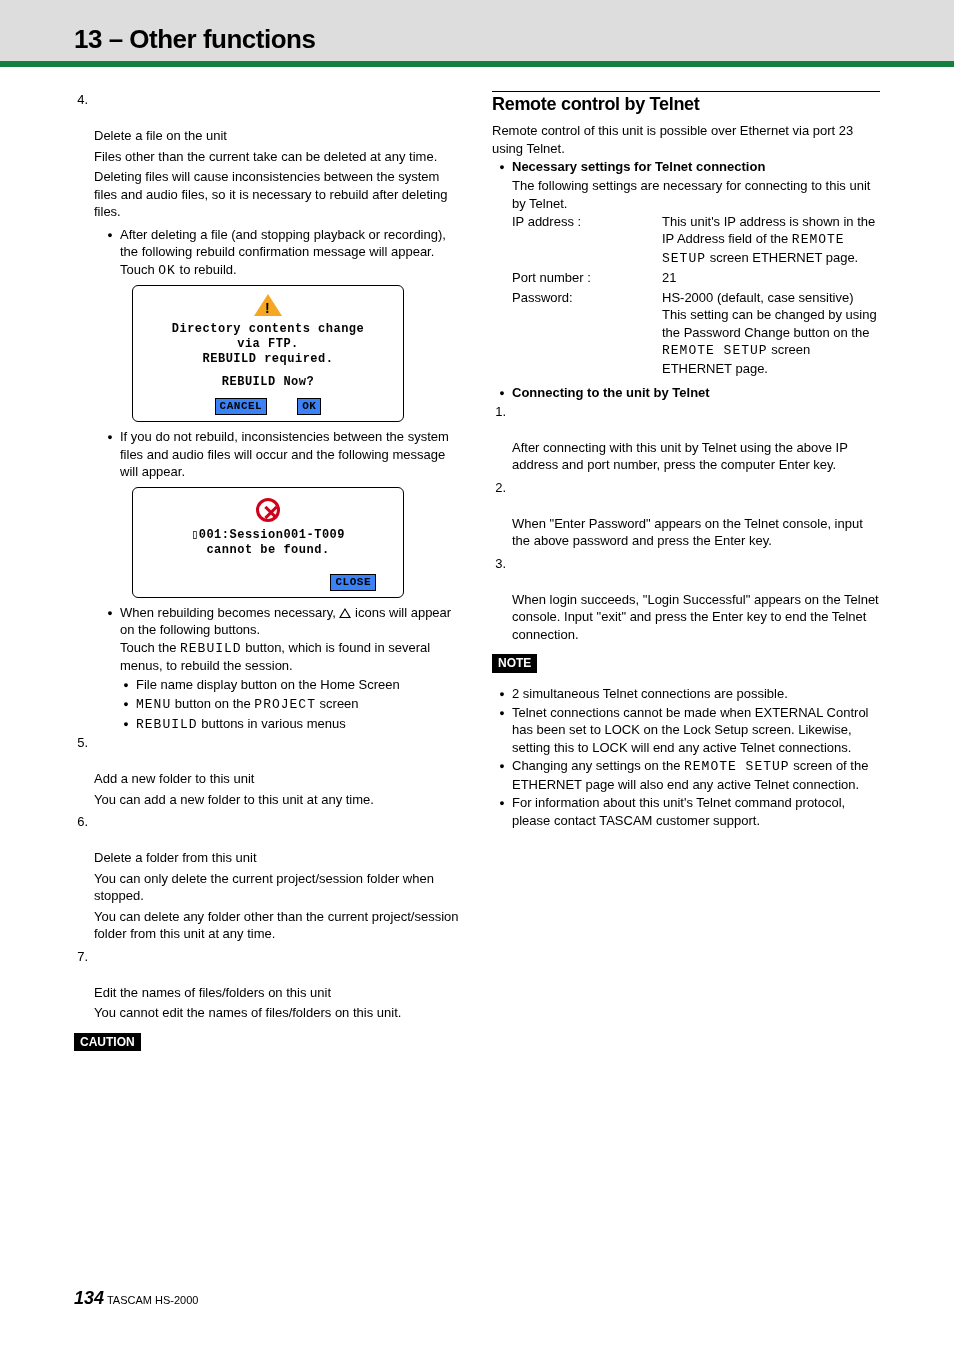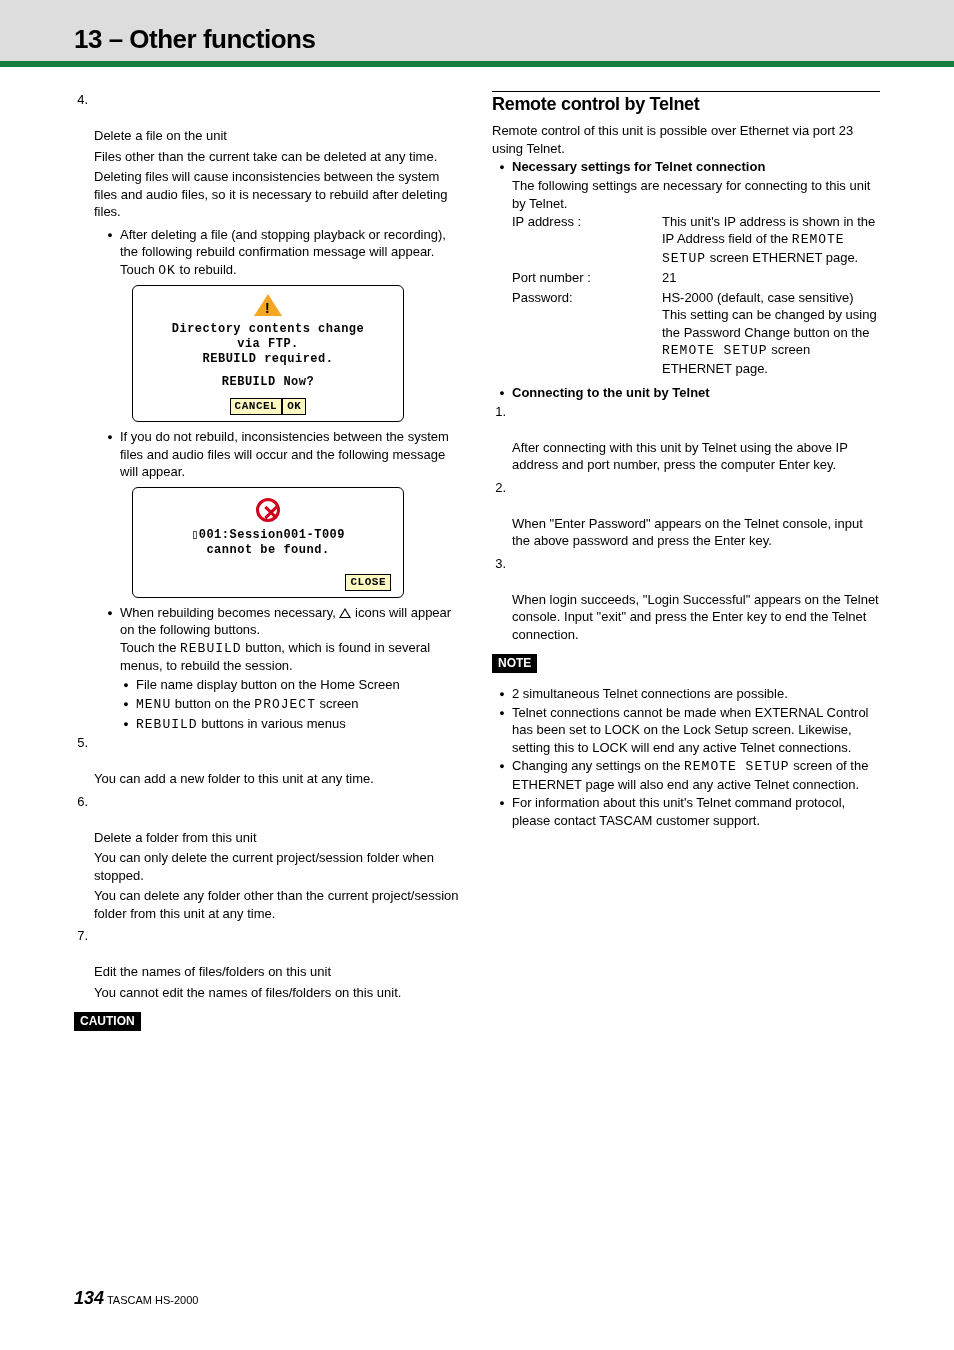"CANCEL" .dialog .btn { background: #fef9c3 -> #3b82f6; margin: 0 0px -> 0 15px }
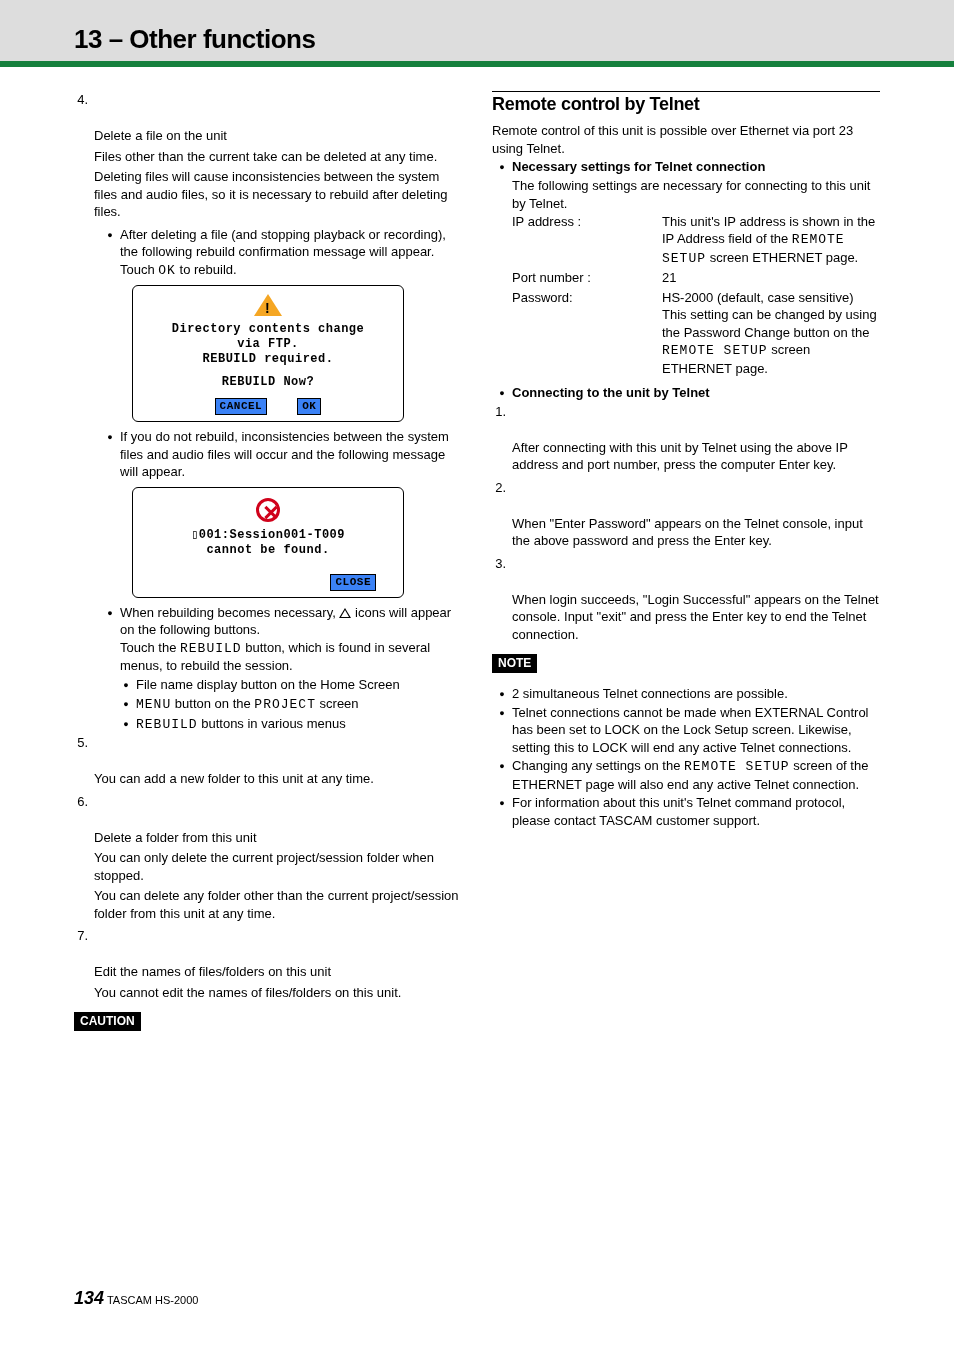"Add a new folder to" p { html: none -> <p>Add a new folder to this unit</p> }
